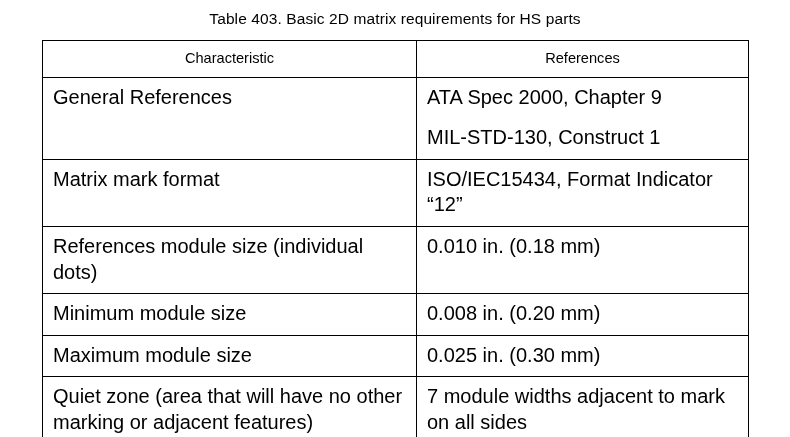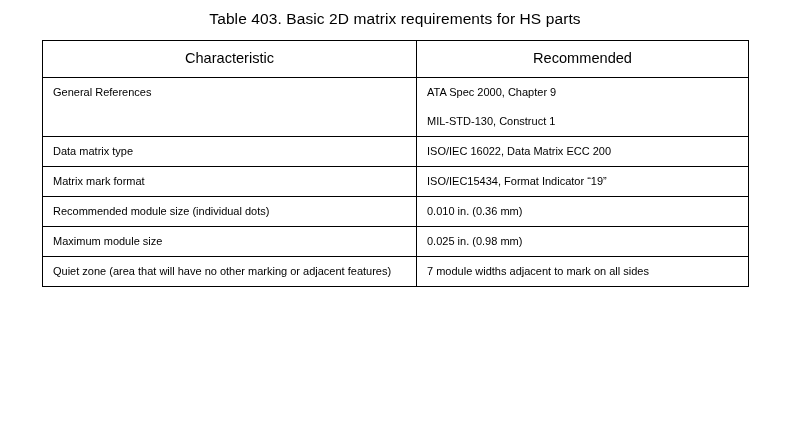"Recommended" th { text: Recommended -> References }
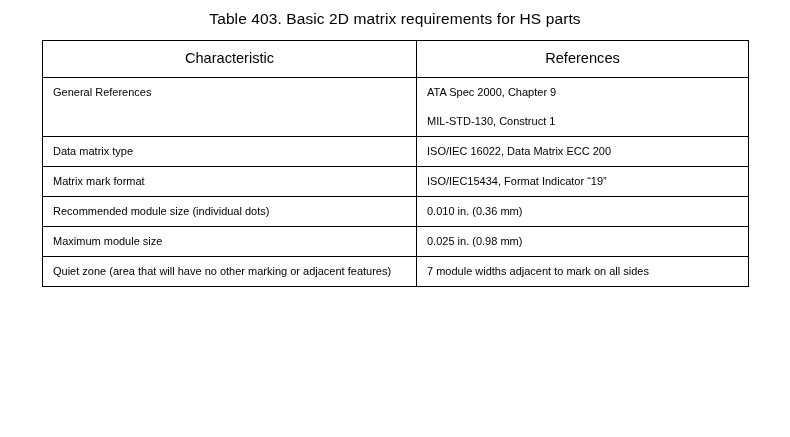"General References" table.req-table td, table.req-table th { font-size: 11px -> 20px }
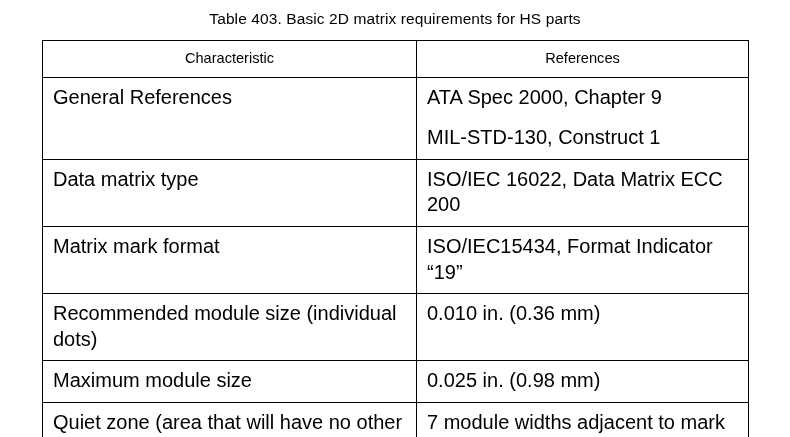"Data matrix type" tr { html: <tr> <td>Data matrix type</td> <td> <span>ISO/IEC 16022, Data Matrix ECC 200</span> </td> </tr> -> none }
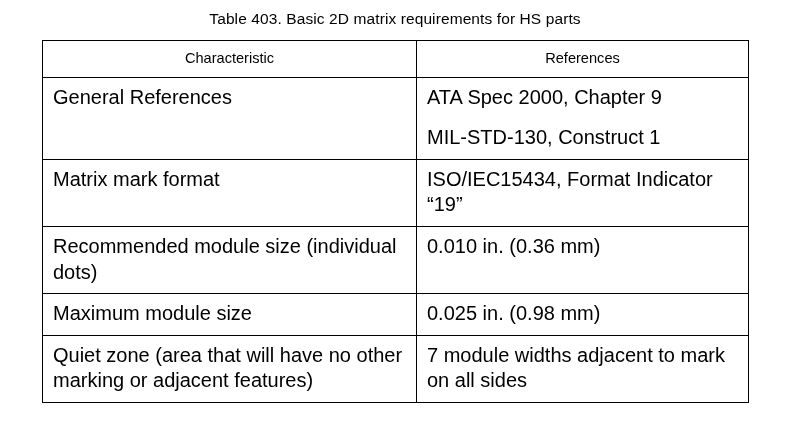"ISO/IEC15434, Format Indicator “19”" span.cell-line { text: 19 -> 12 }
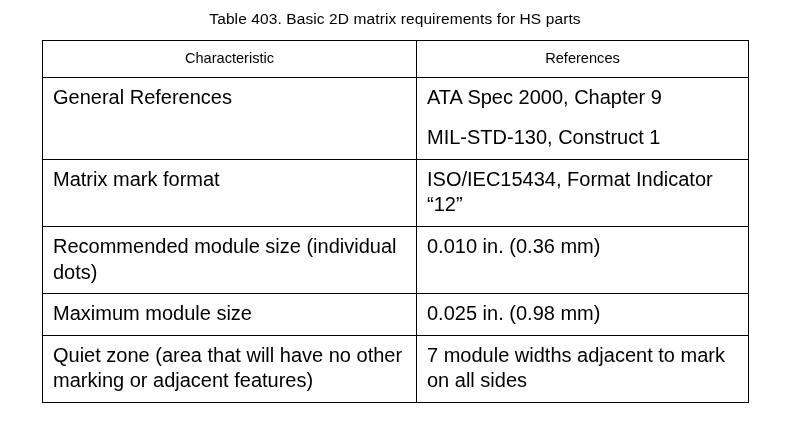"Recommended module size (individual" td { text: Recommended -> References }
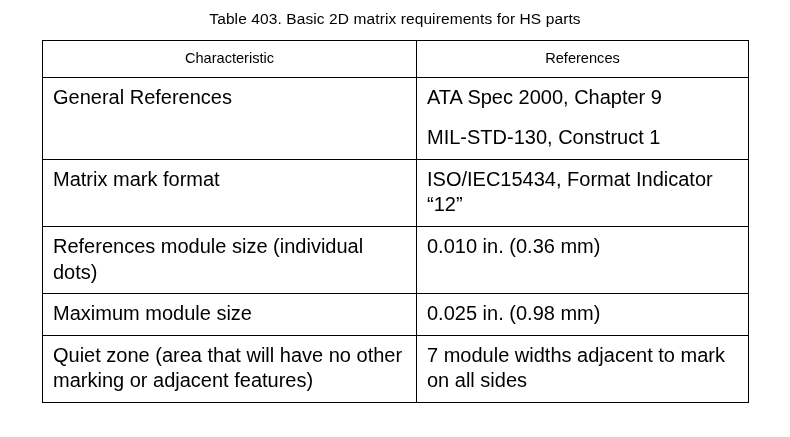"0.010 in. (0.36 mm)" span.cell-line { text: 0.36 -> 0.18 }
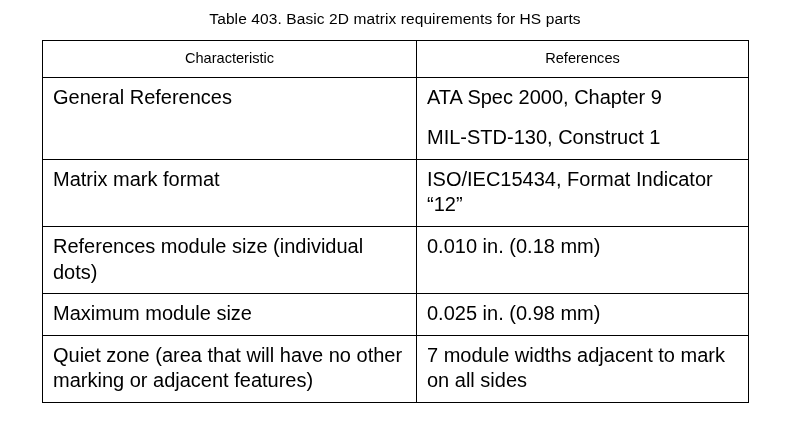"Minimum module size" tr { html: none -> <tr> <td>Minimum module size</td> <td> <span>0.008 in. (0.20 mm)</span> </td> </tr> }
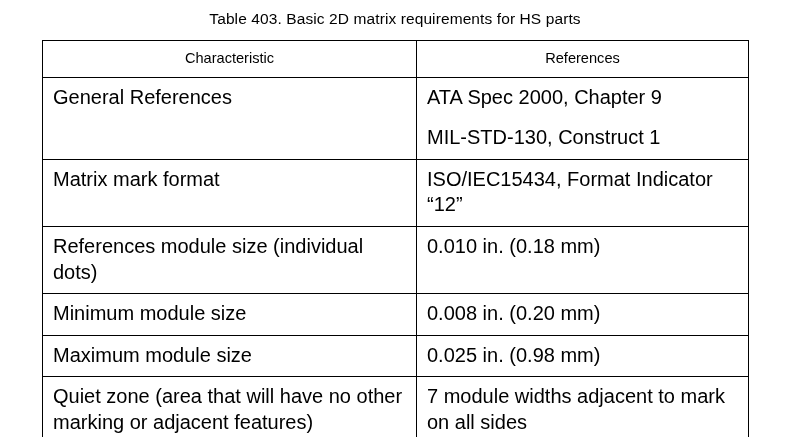"0.025 in. (0.98 mm)" span.cell-line { text: 0.98 -> 0.30 }
